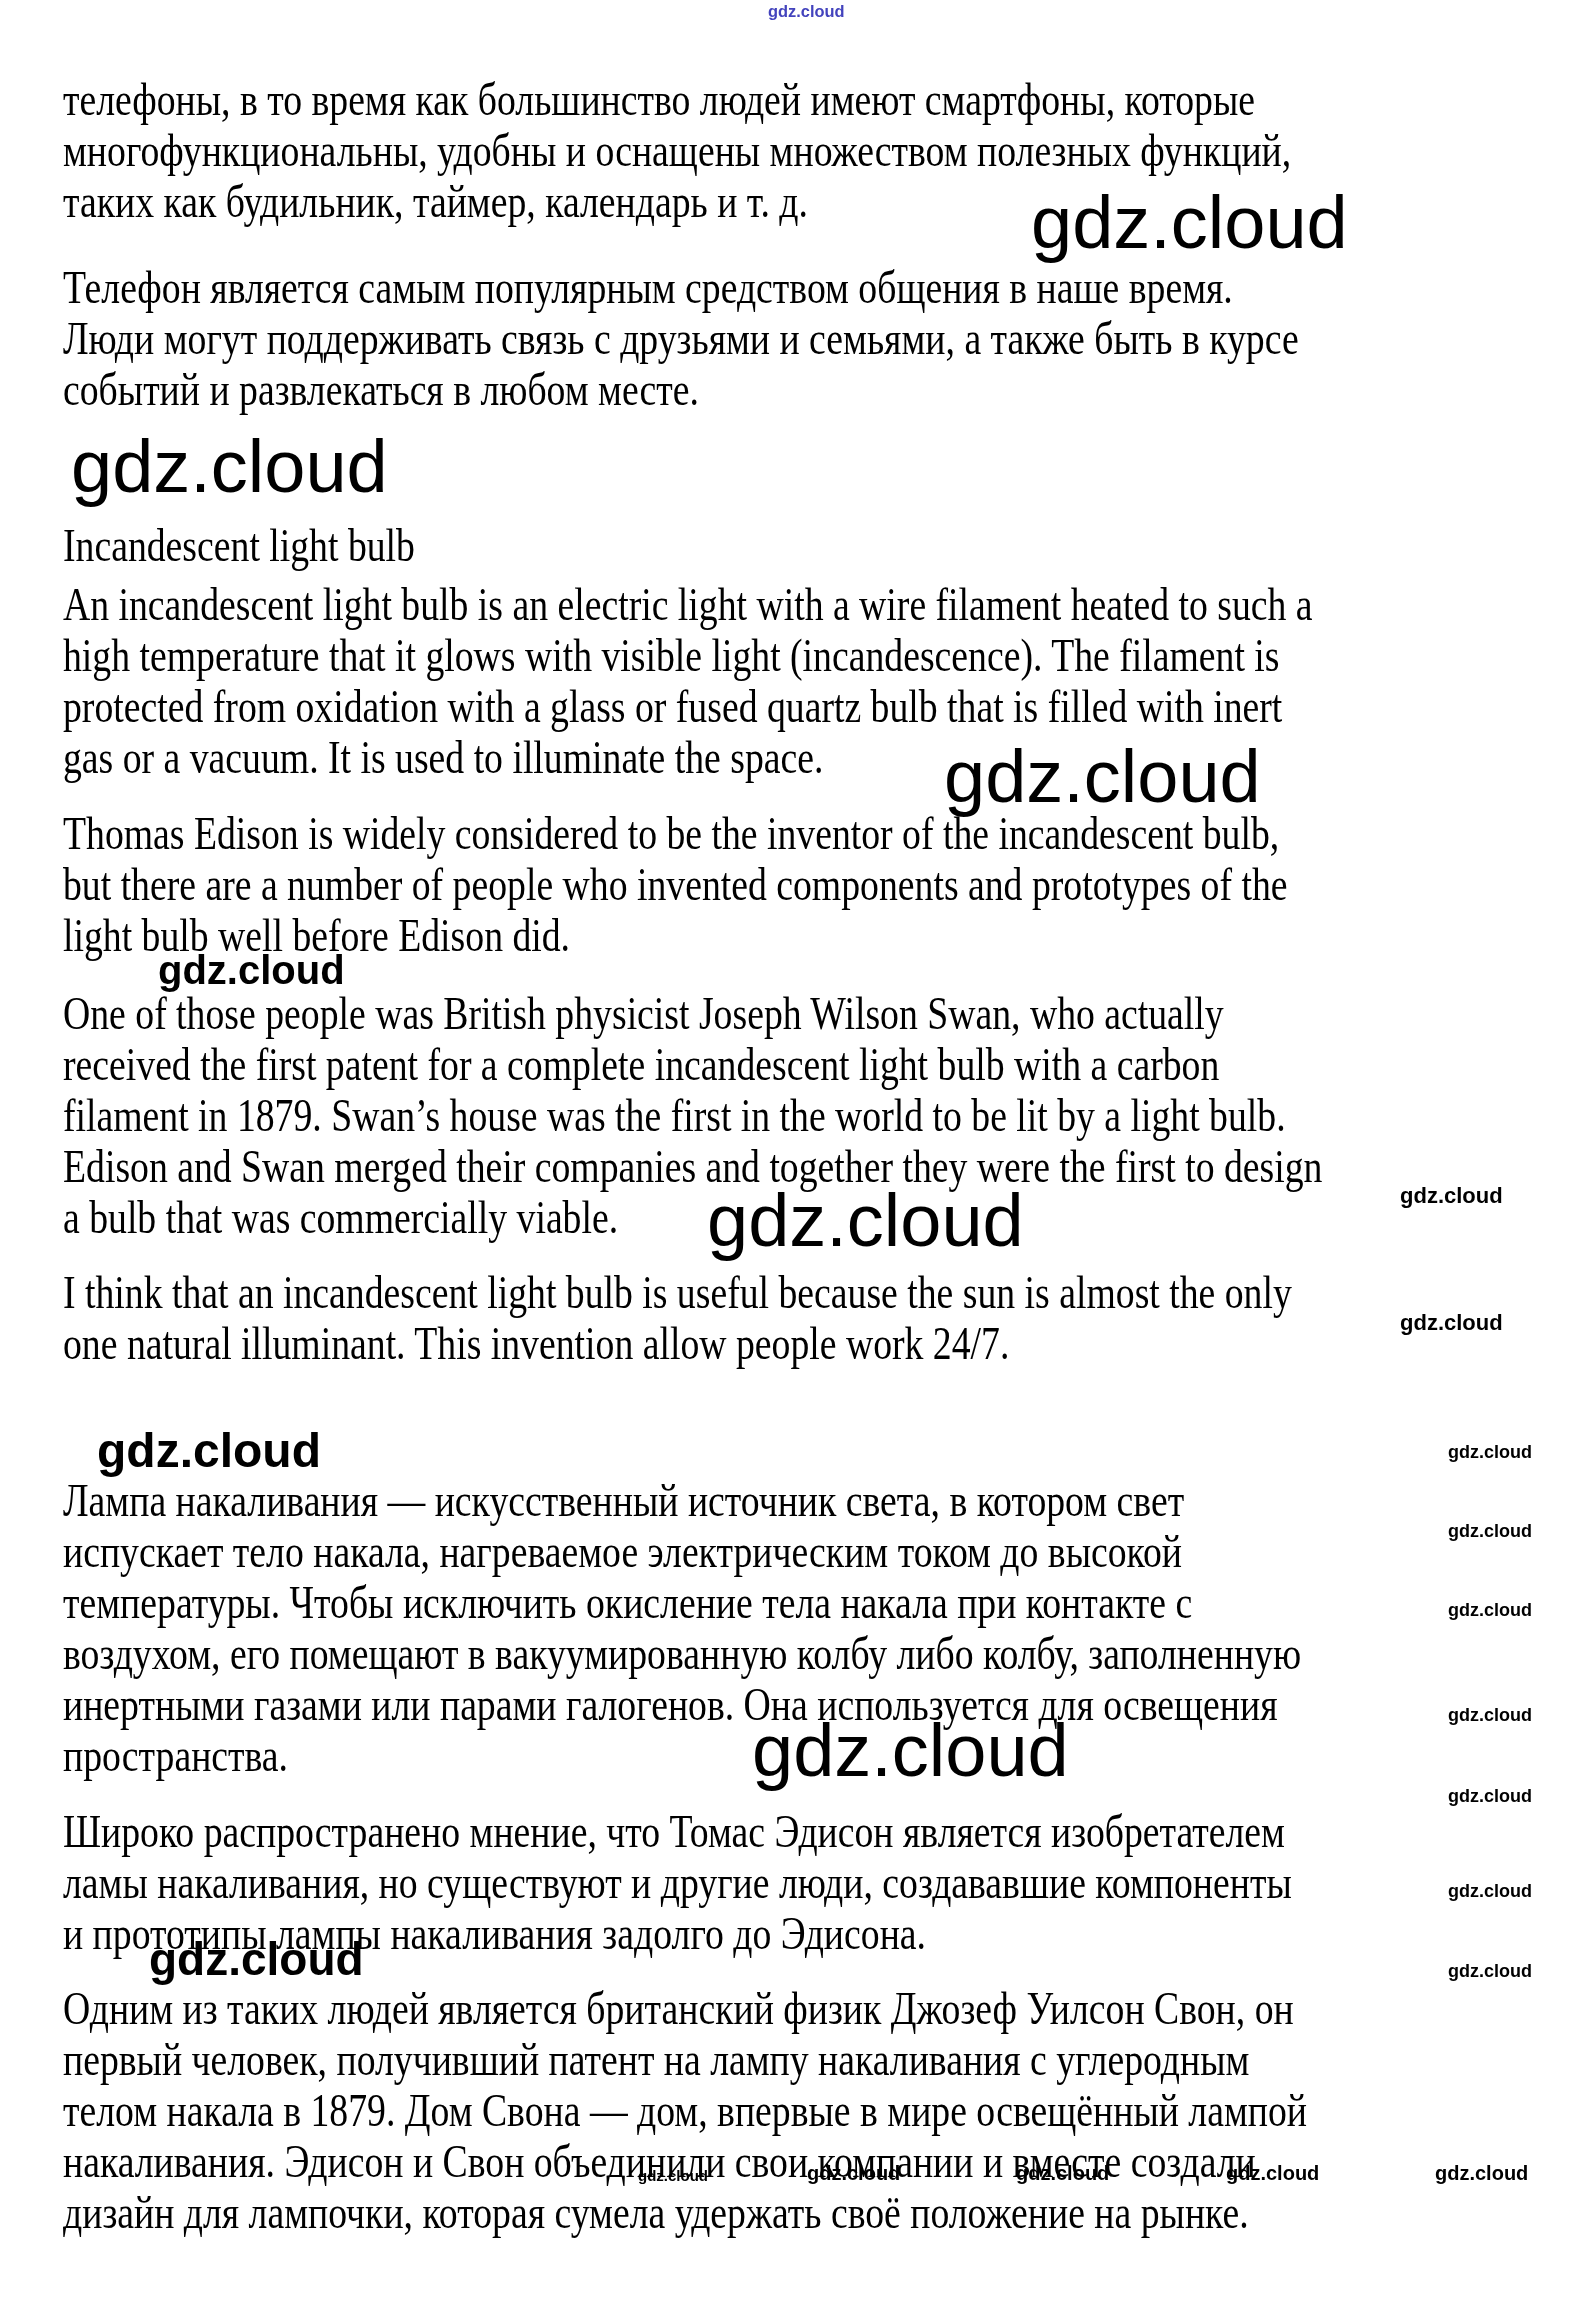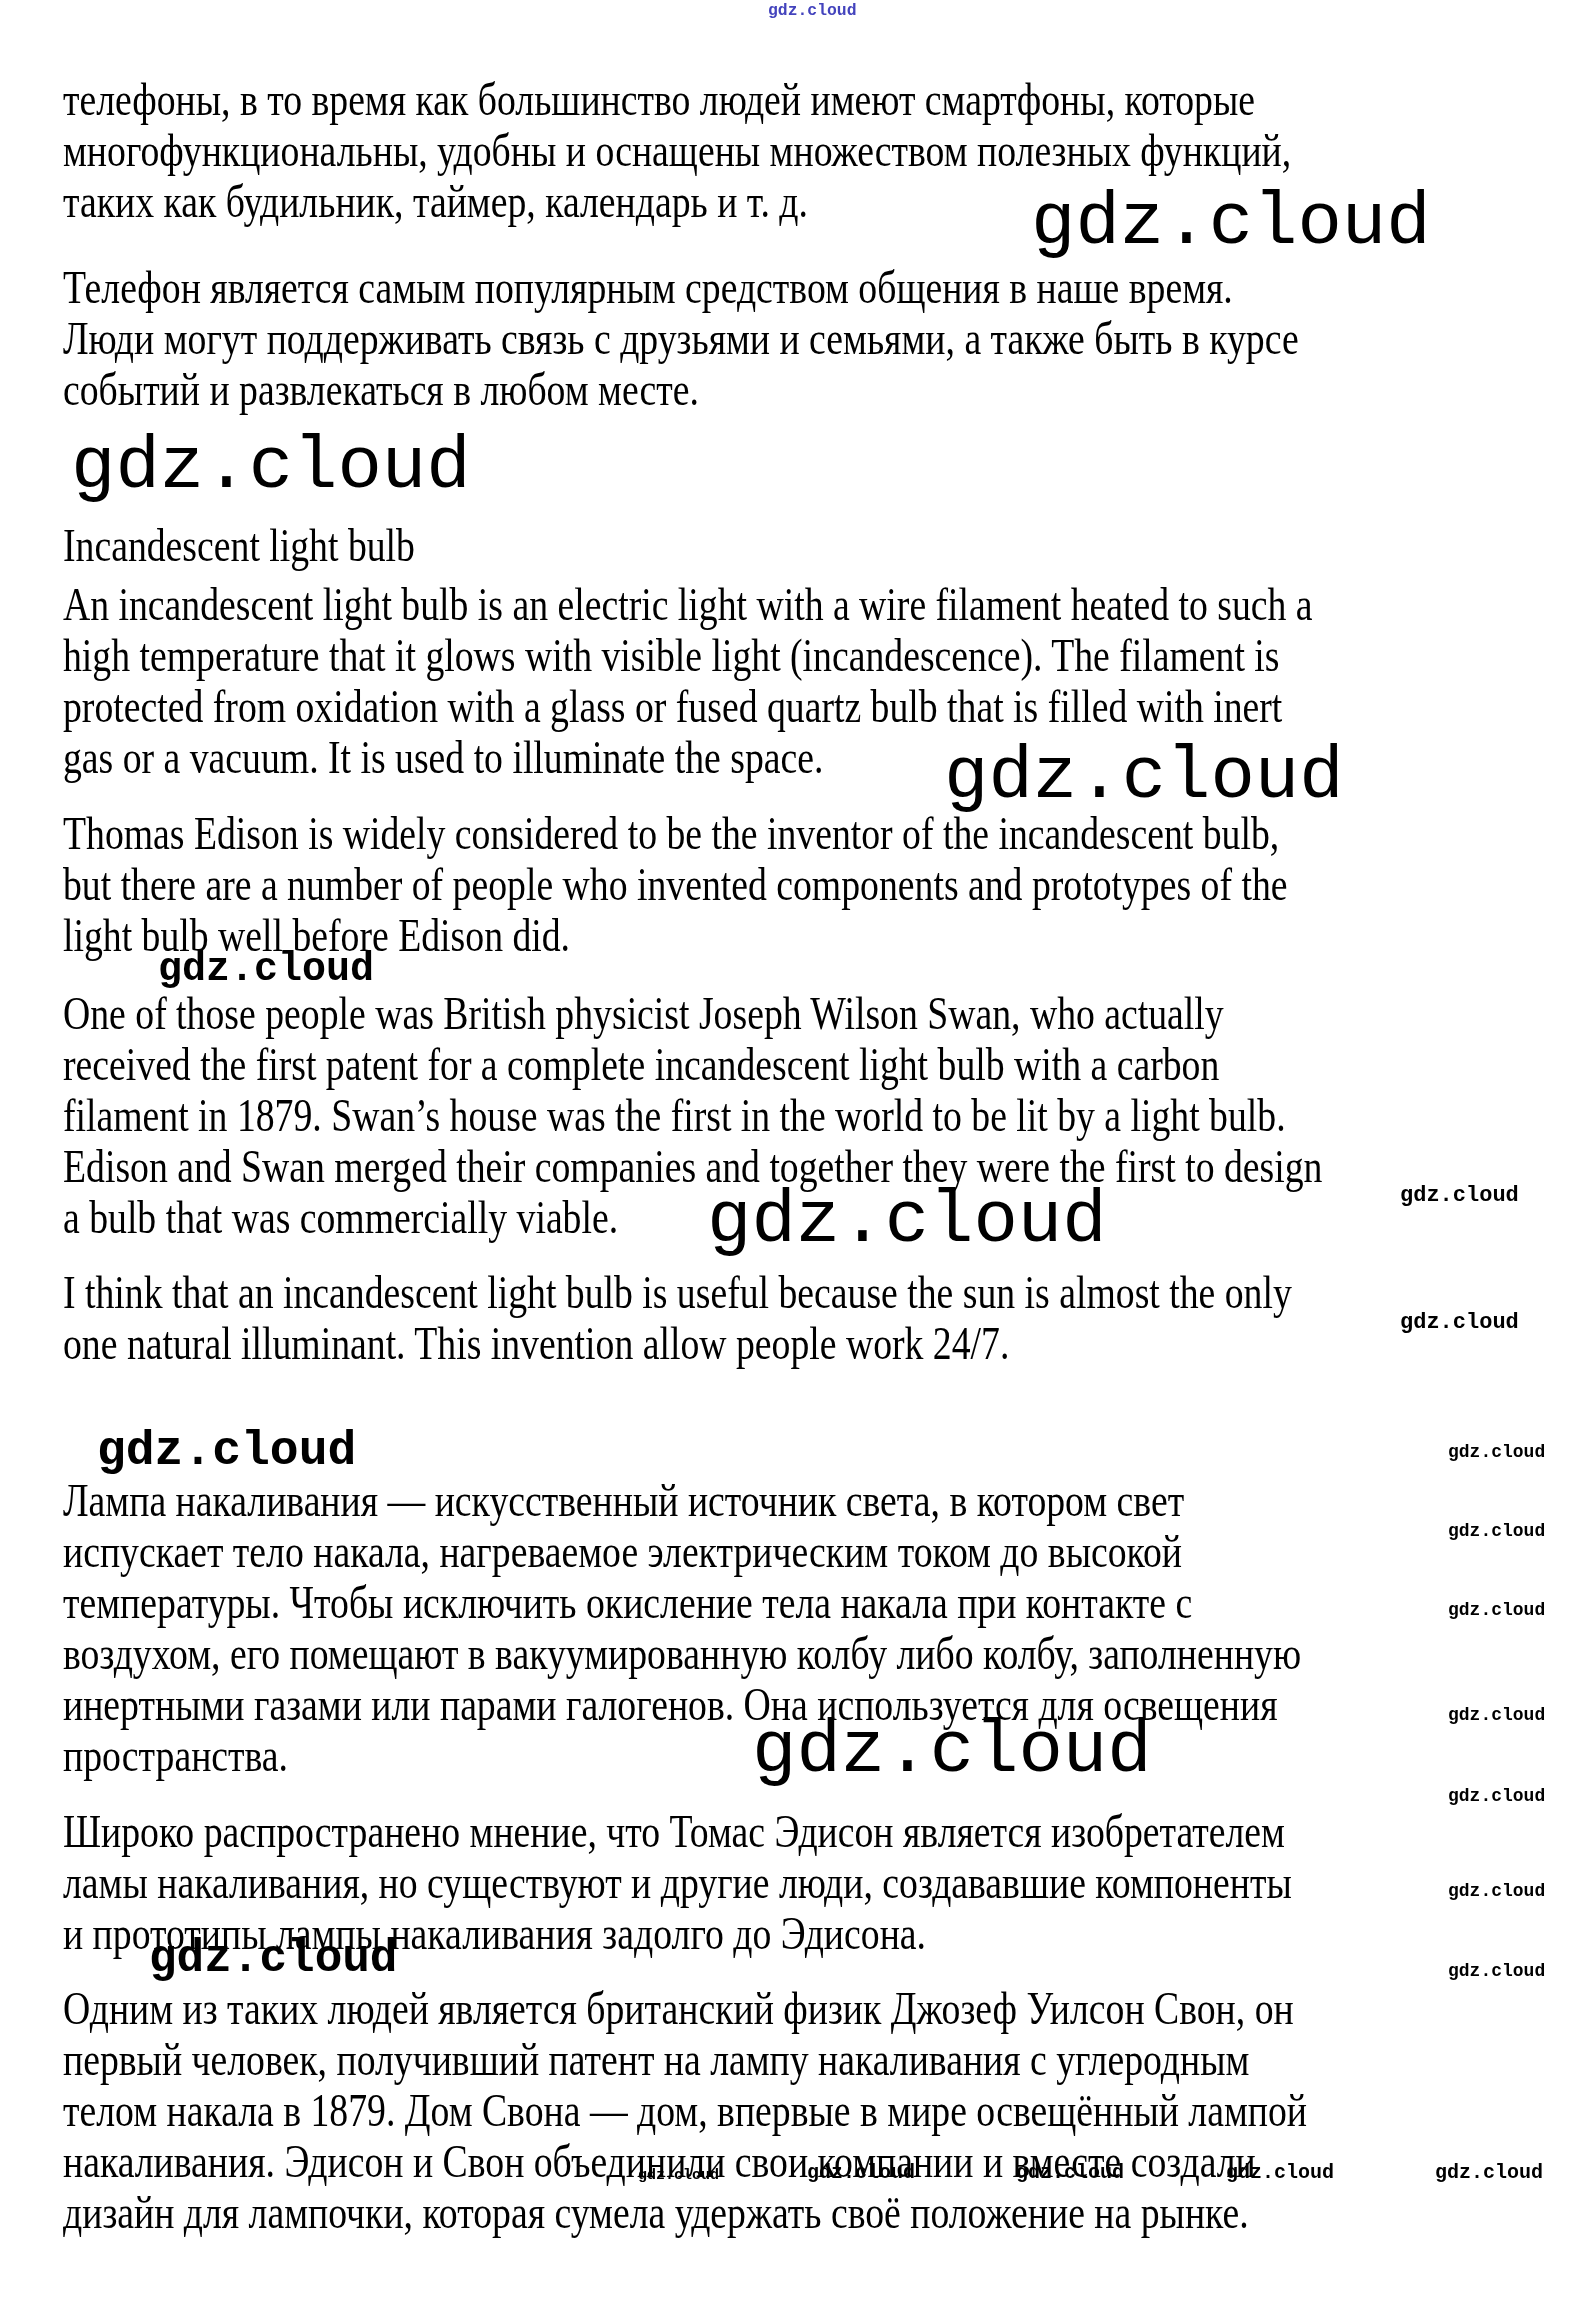"gdz.cloud" .wm { font-family: Liberation Mono, monospace -> Liberation Sans, sans-serif }
